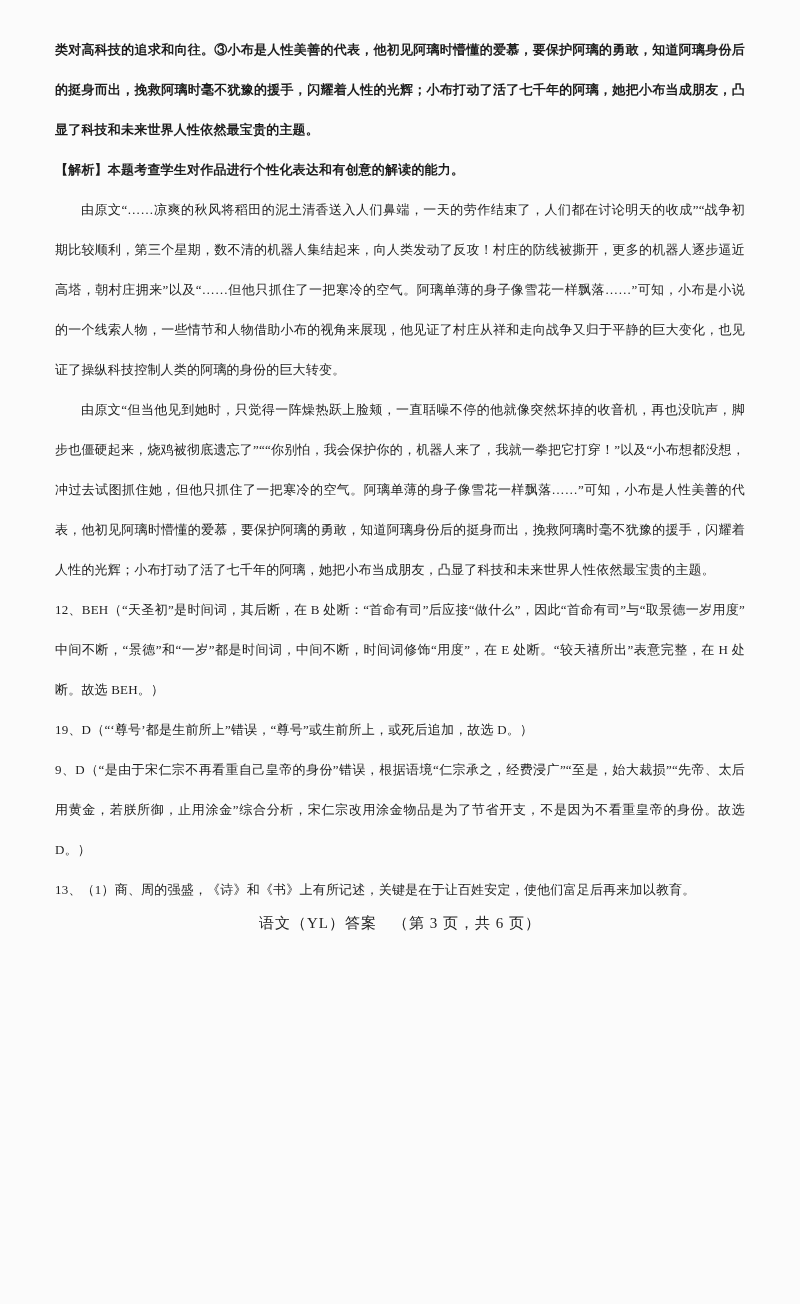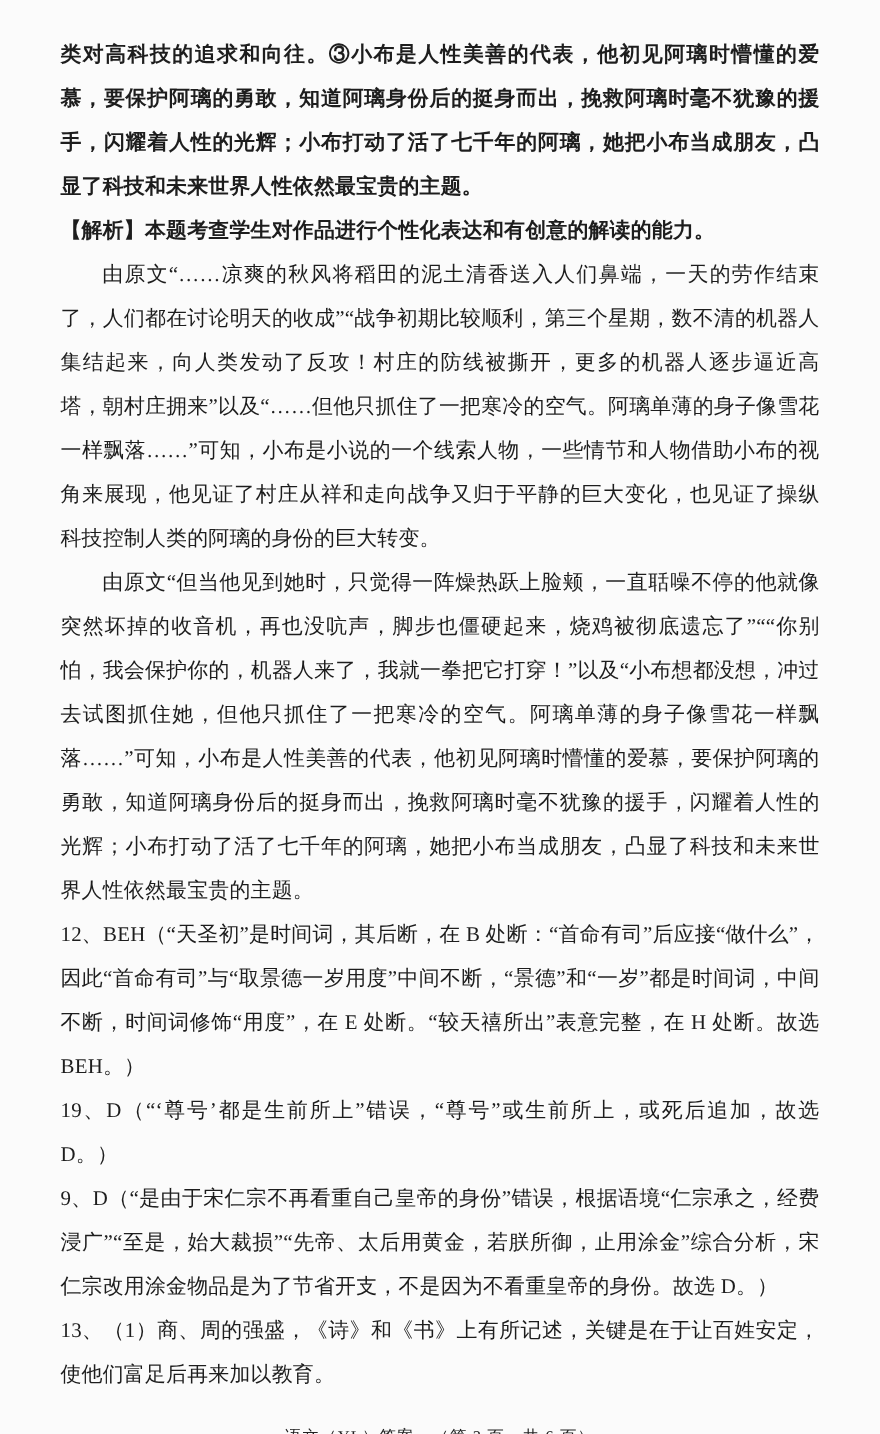"类对高科技的追求和向往。③小布是人性美善的代表，他初见阿璃时懵懂的爱慕，要保护阿" .para { font-size: 19px -> 13px }
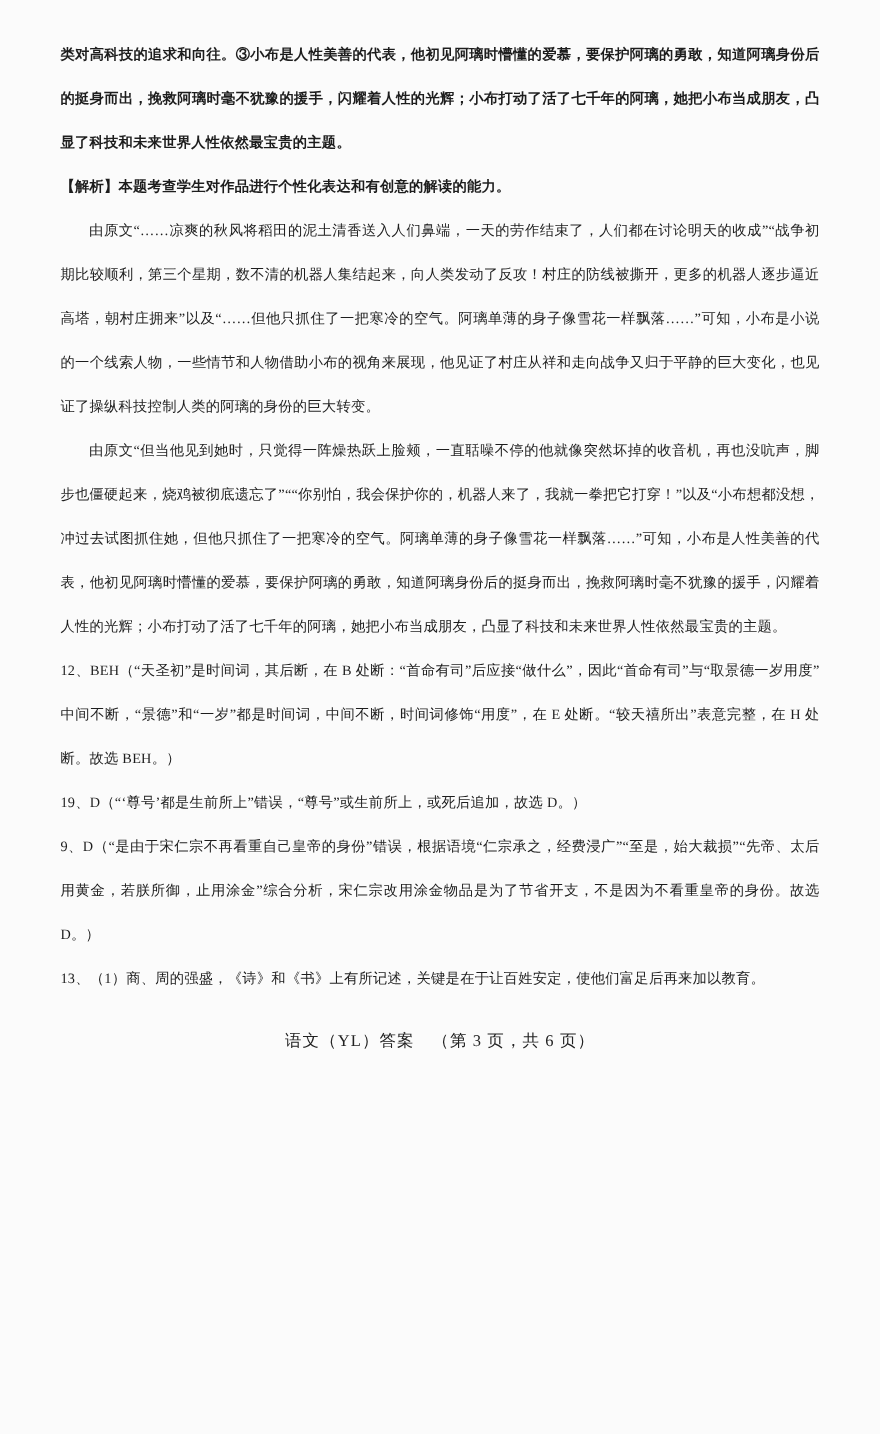"语文（YL）答案 （第 3 页，共 6" .footer { margin-top: 24px -> 0 }
